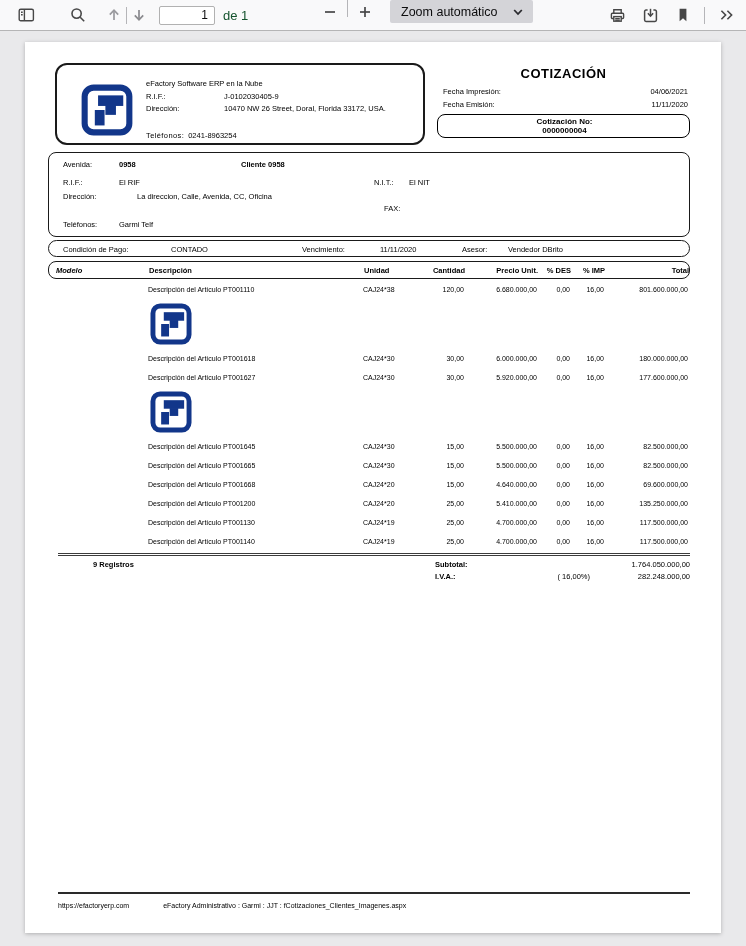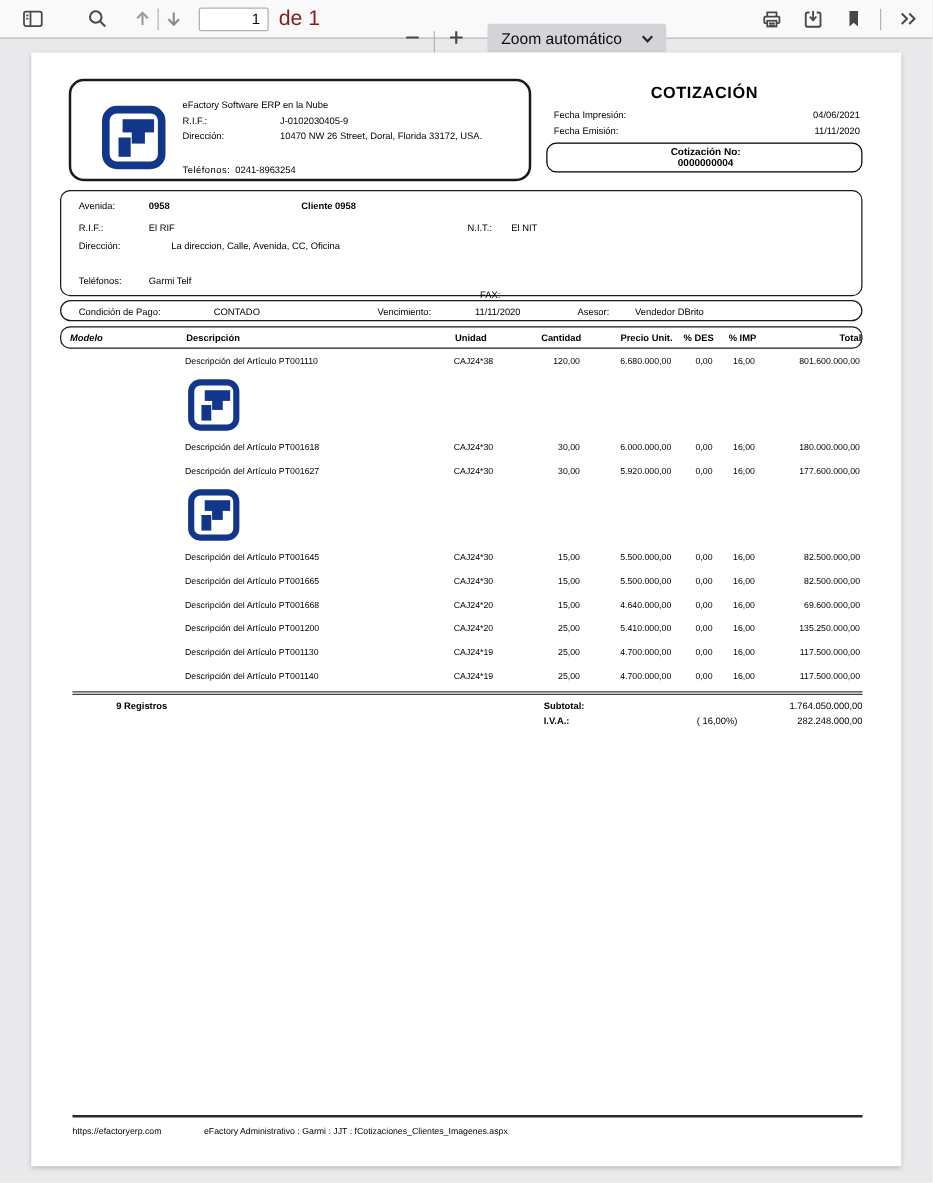"de 1" .page-count { color: #7f1d1d -> #14532d; font-size: 17px -> 13px }
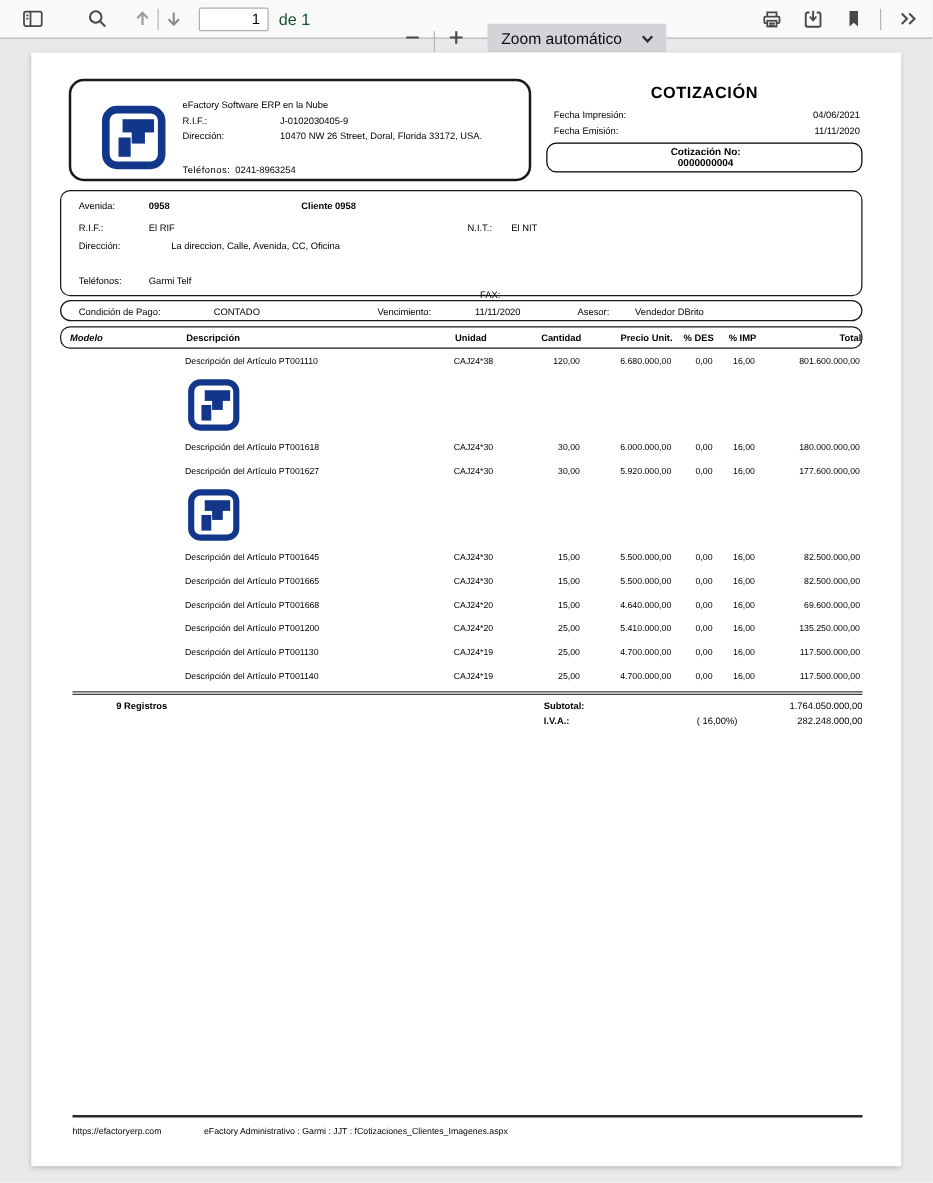"Zoom automático" .tb-center { align-items: flex-end -> flex-start; top: 12px -> 0 }
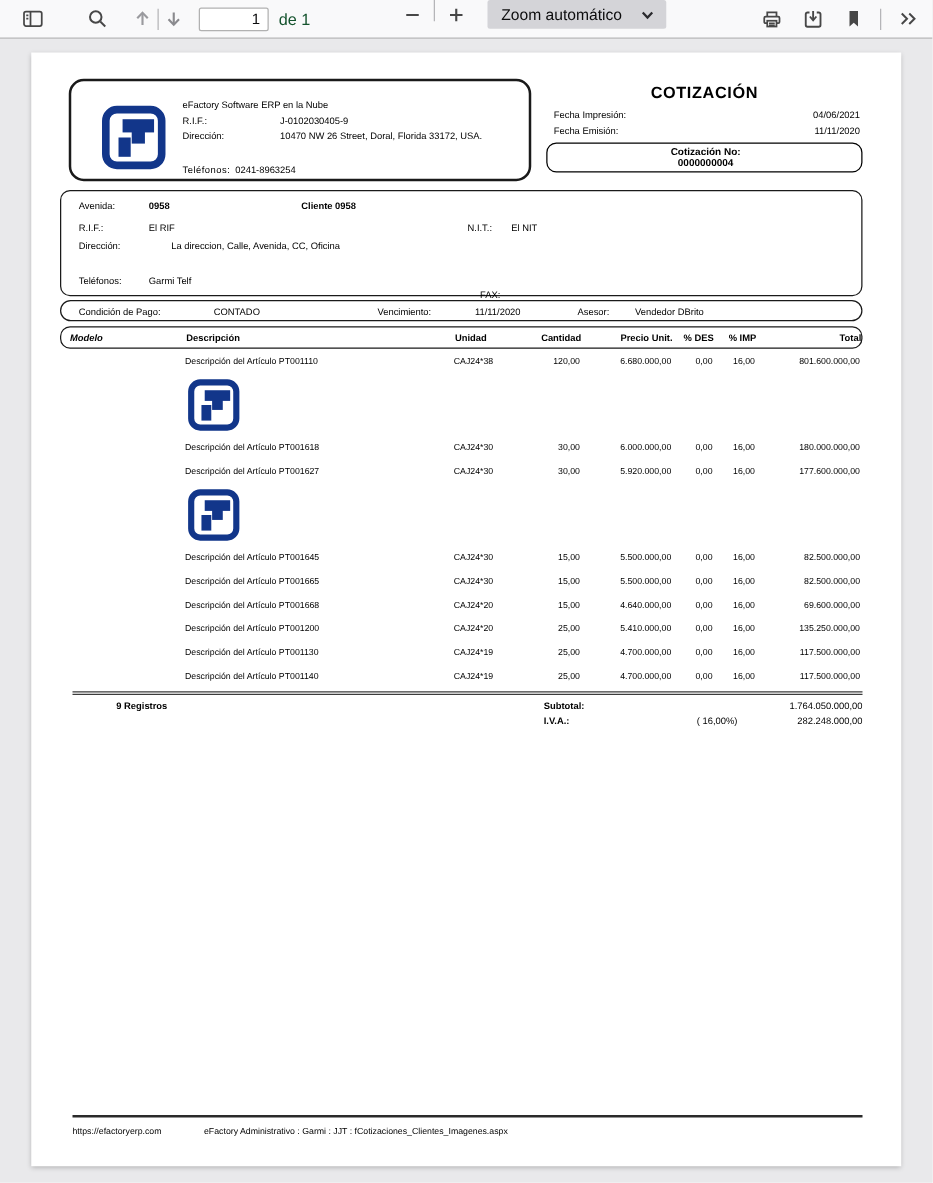"FAX:" span { top: 78px -> 51px }
